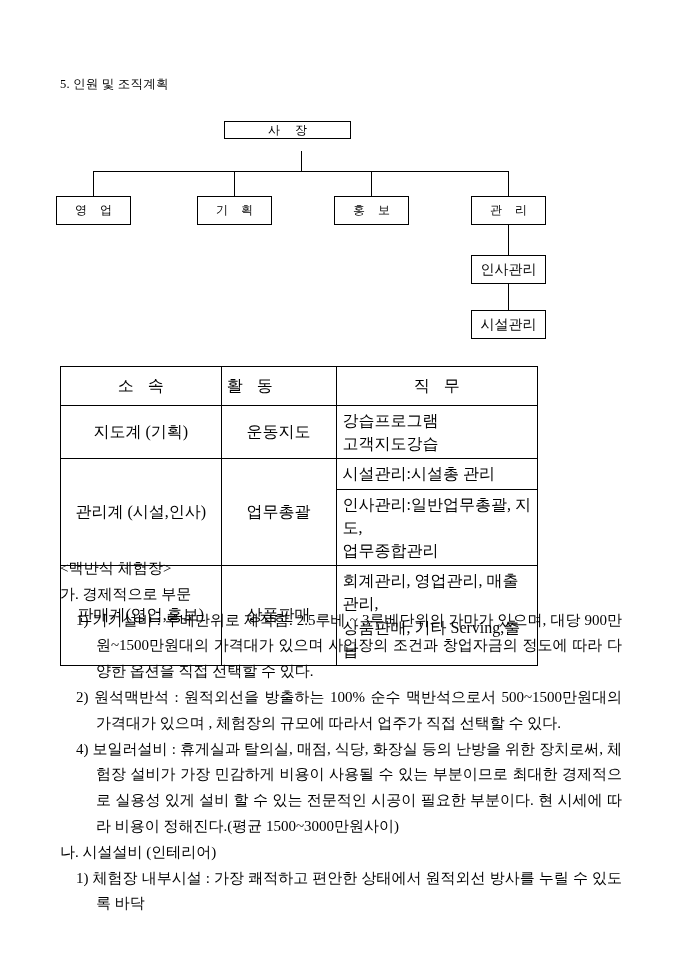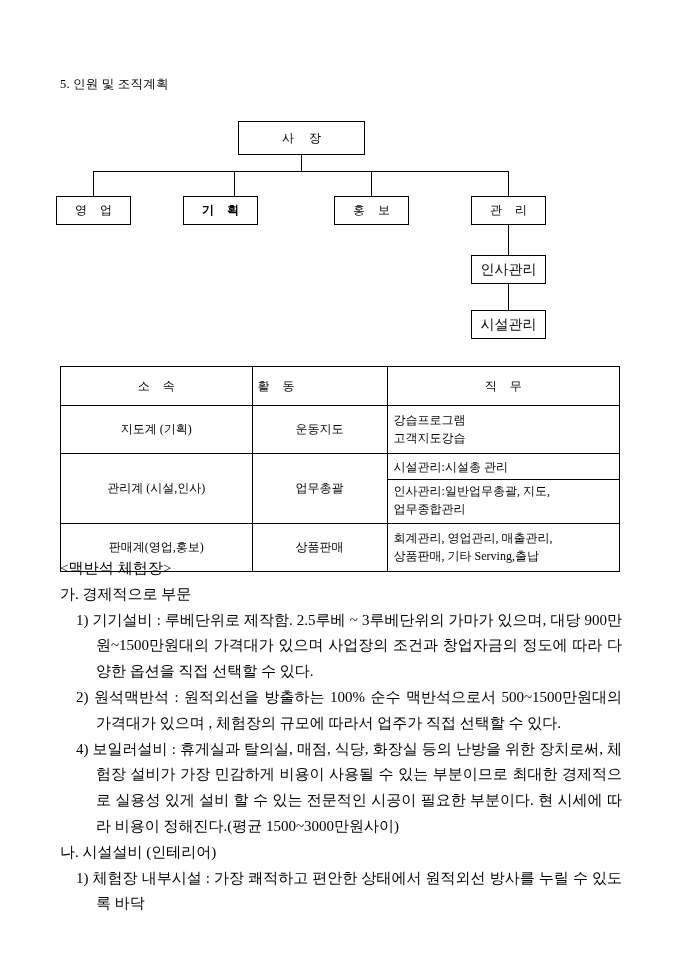"사 장" .node.top { height: 34px -> 18px; left: 238px -> 224px }
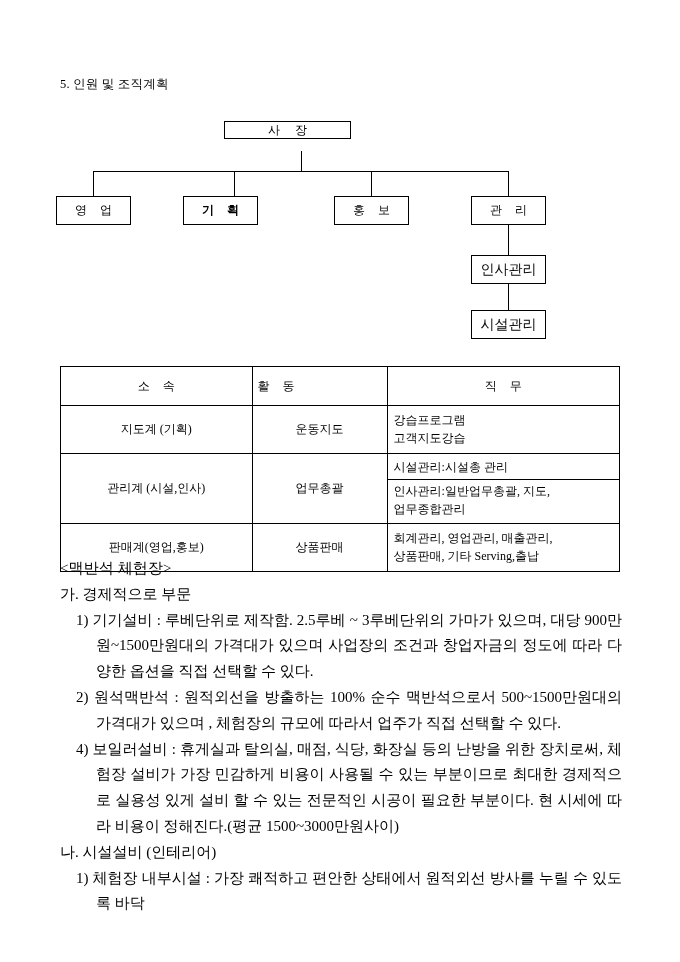"기 획" .node.n-plan { font-weight: bold -> none; left: 183px -> 197px }
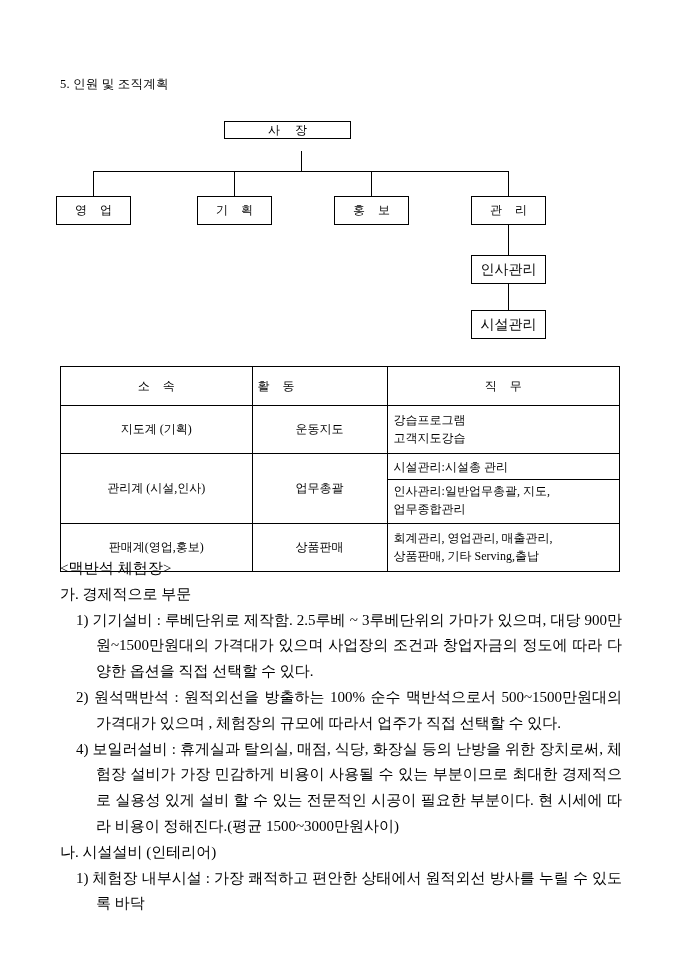"소 속" .org-table { font-size: 12px -> 16px; width: 560px -> 478px }
